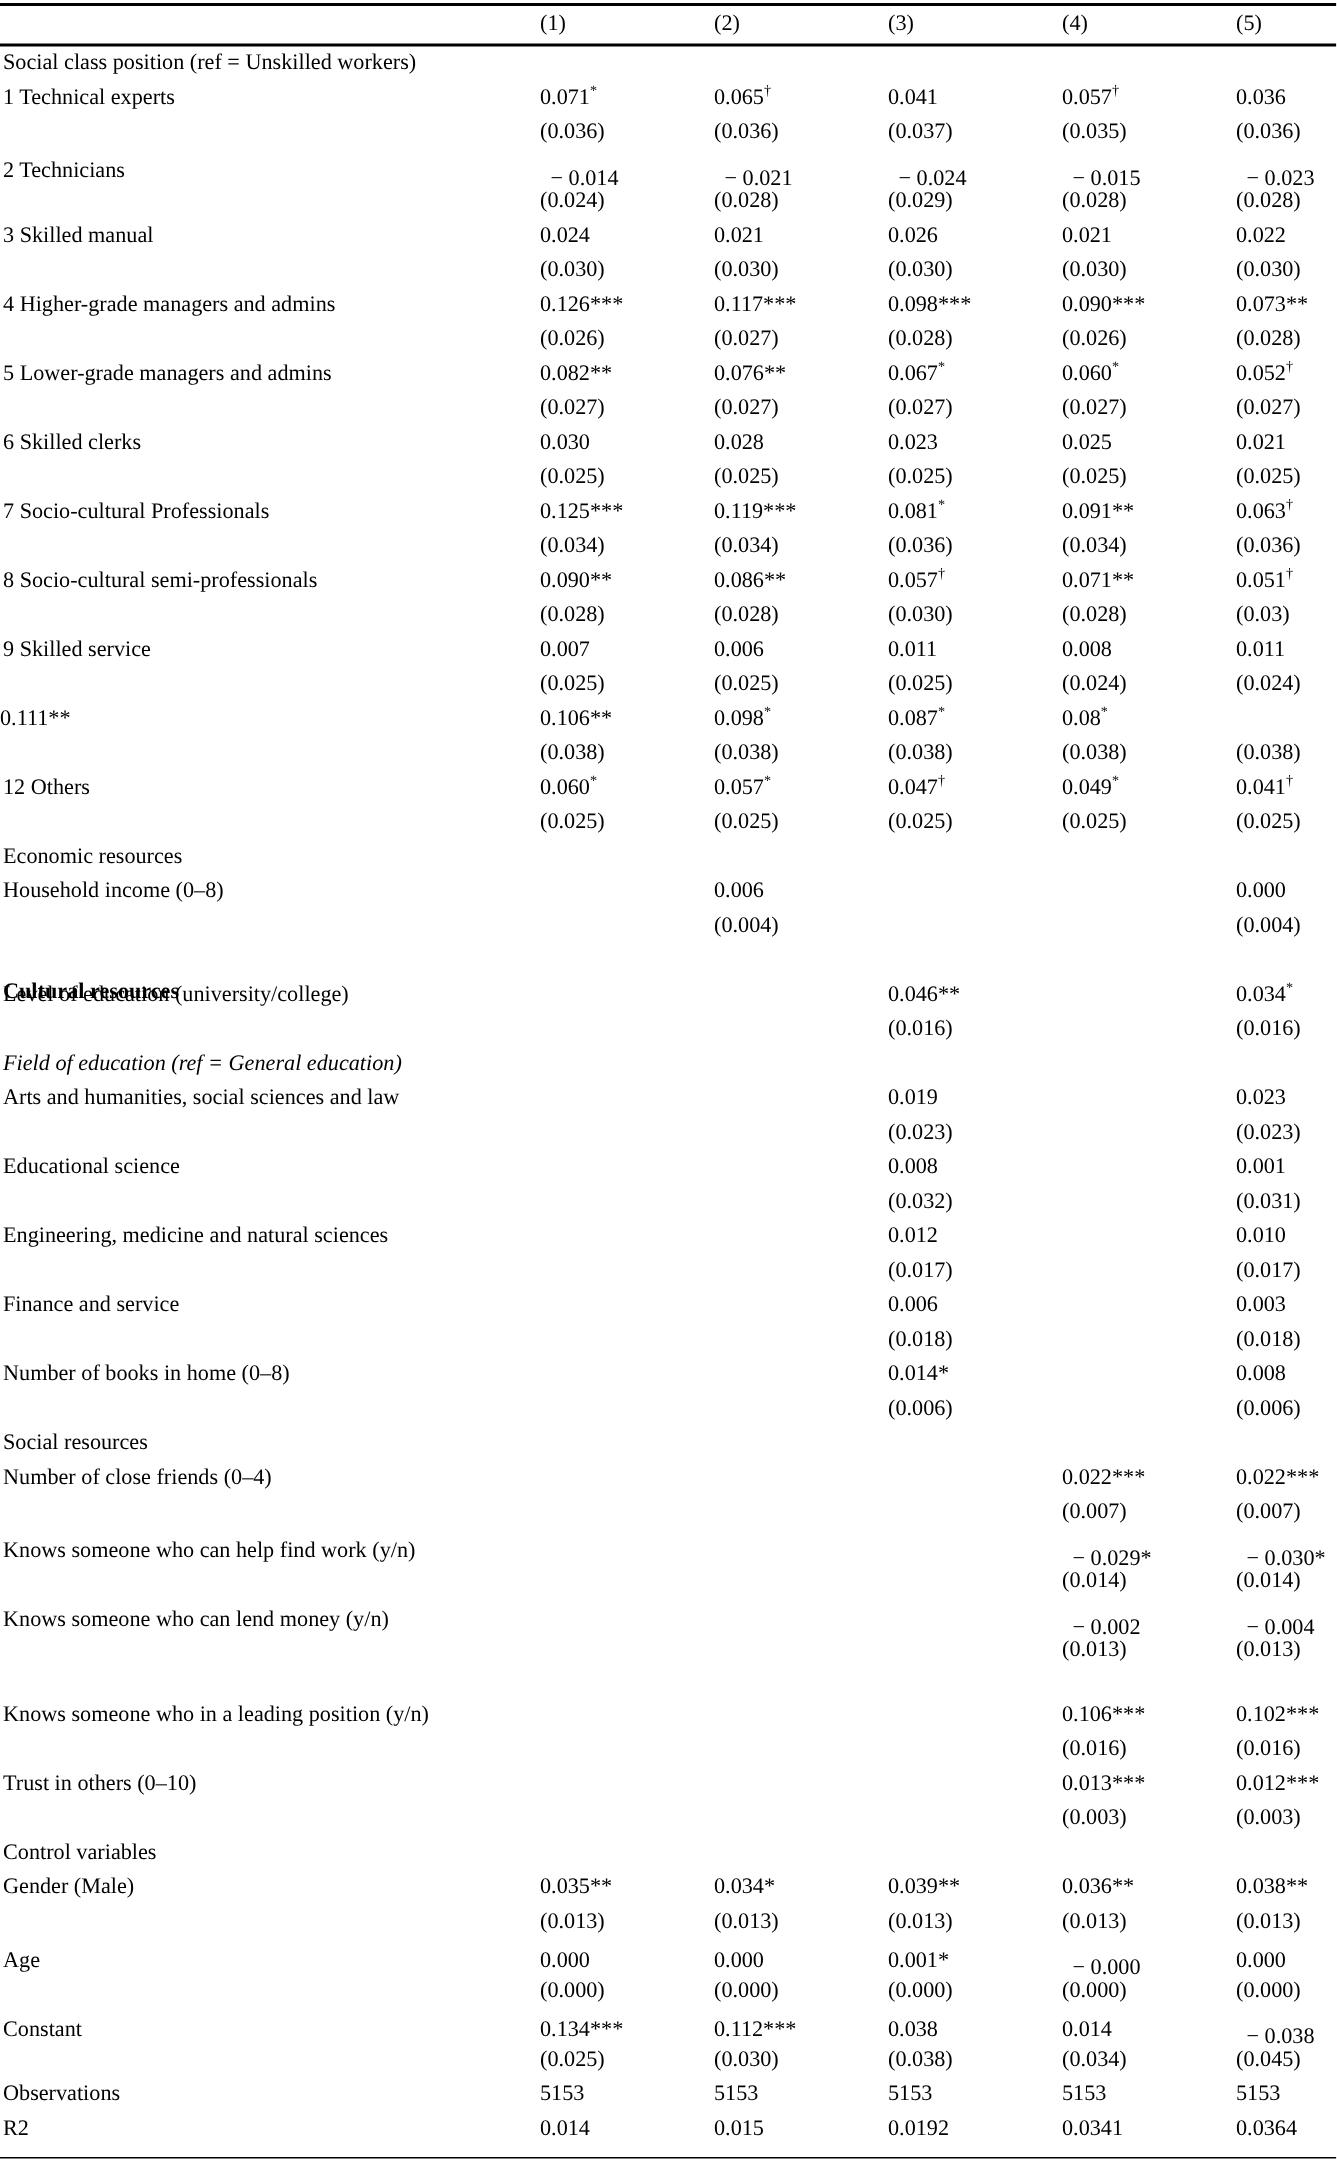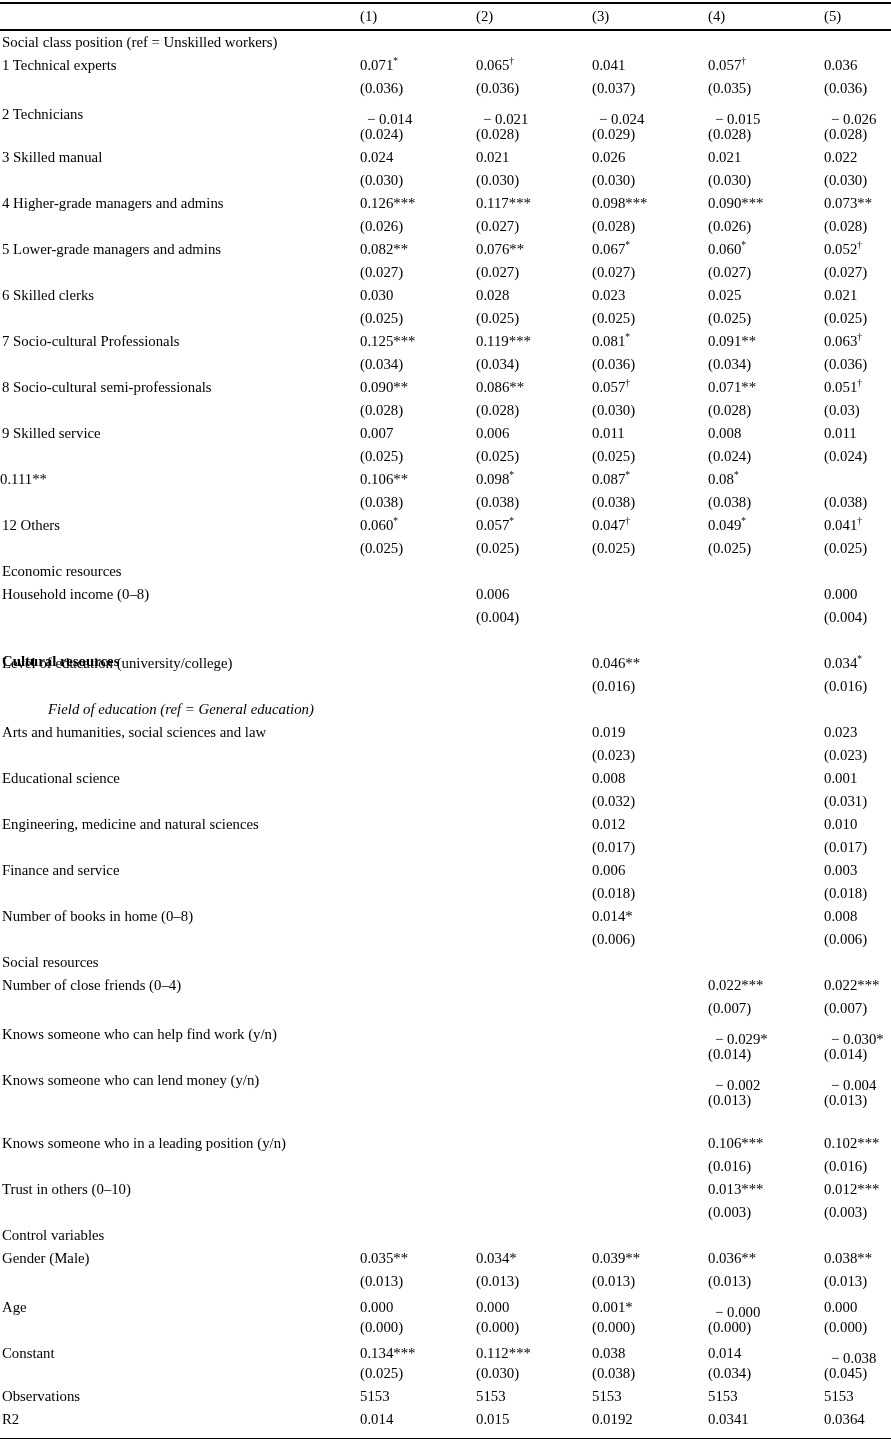"− 0.026" div.cell { text: 0.026 -> 0.023 }
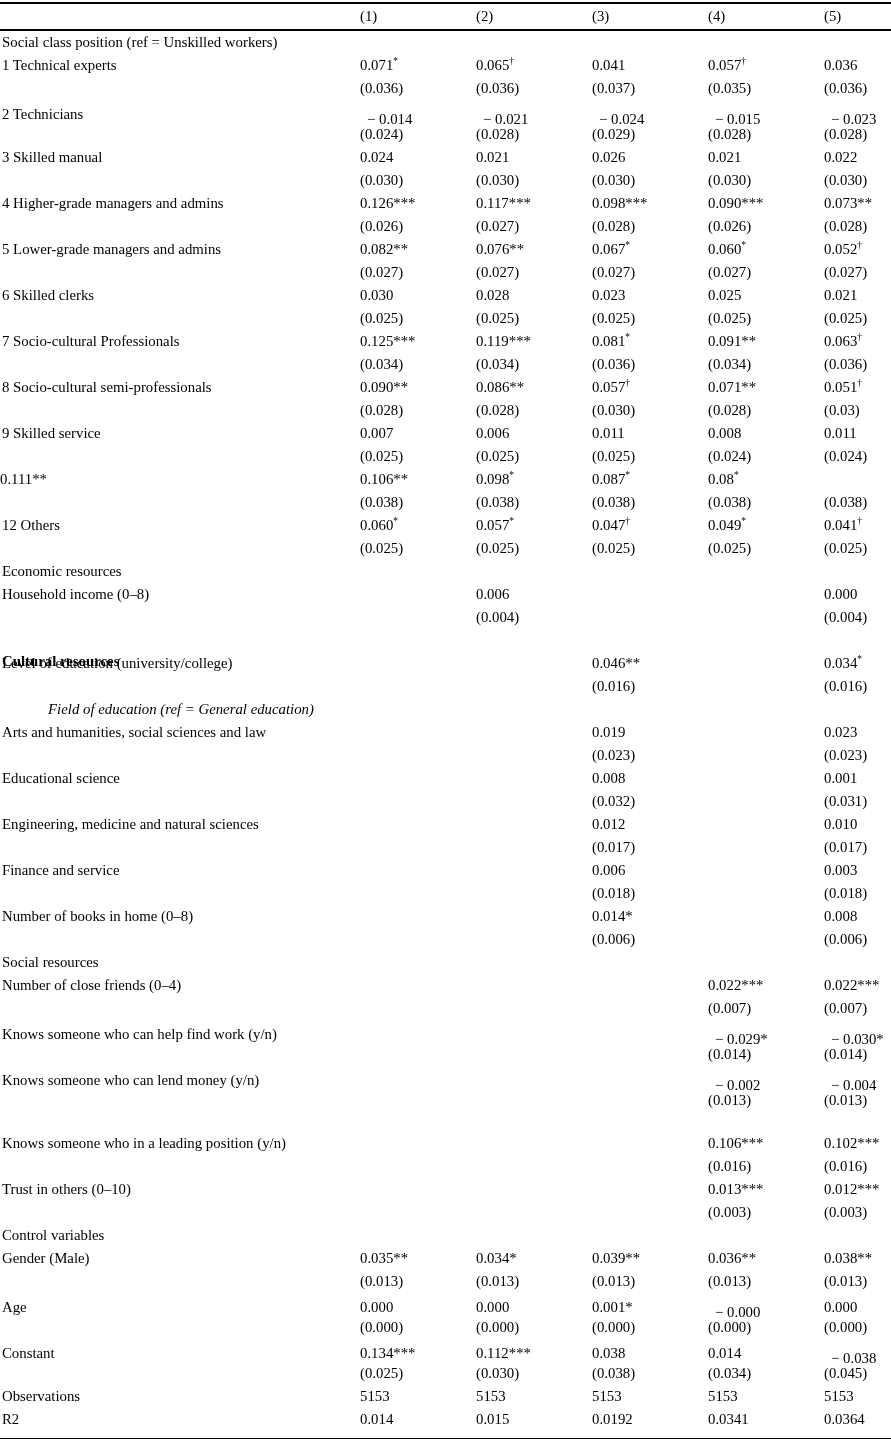"Field of education (ref =" .row.italic .label { text-align: center -> none }
